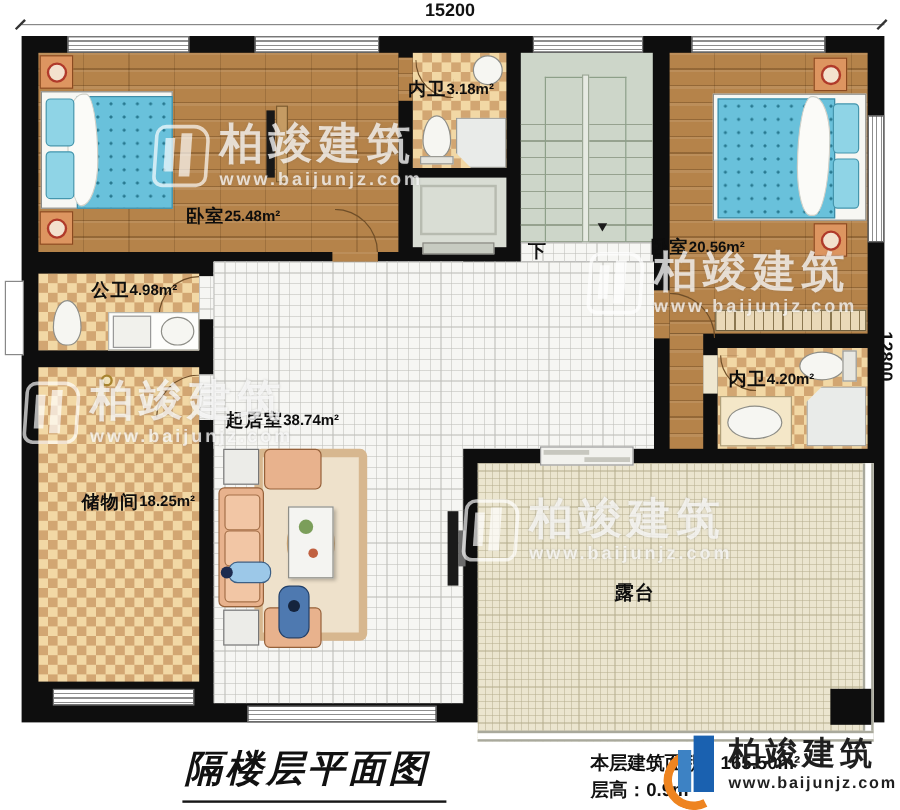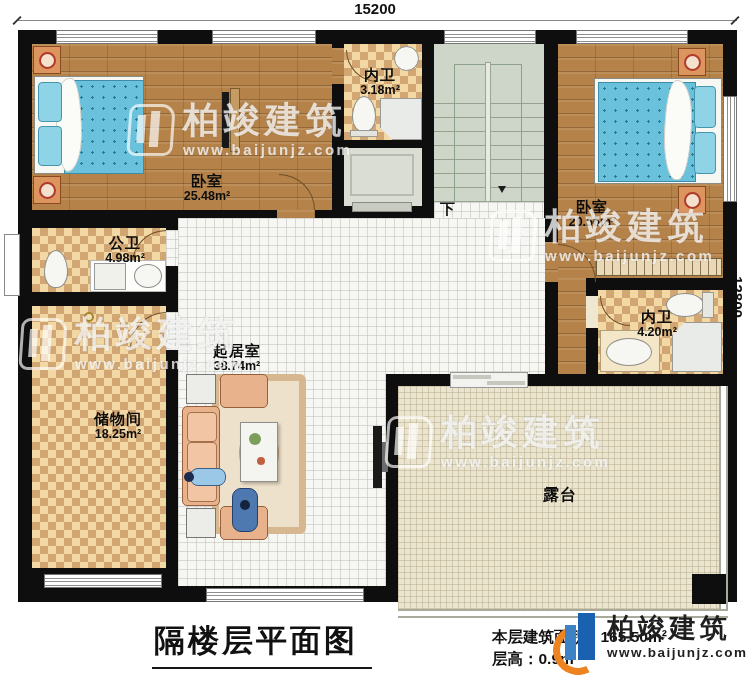"内卫" .rlabel { flex-direction: column -> none }
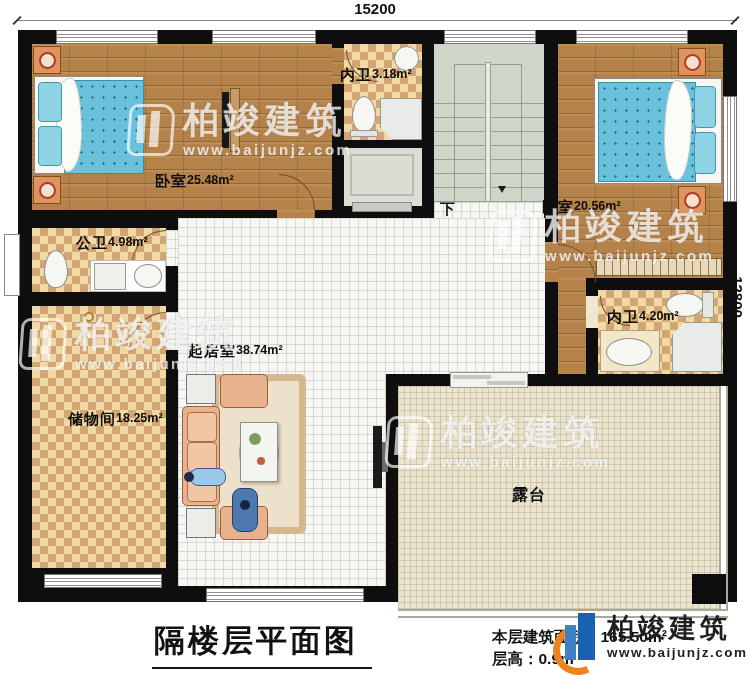"隔楼层平面图" .tb-title { font-style: none -> italic }
